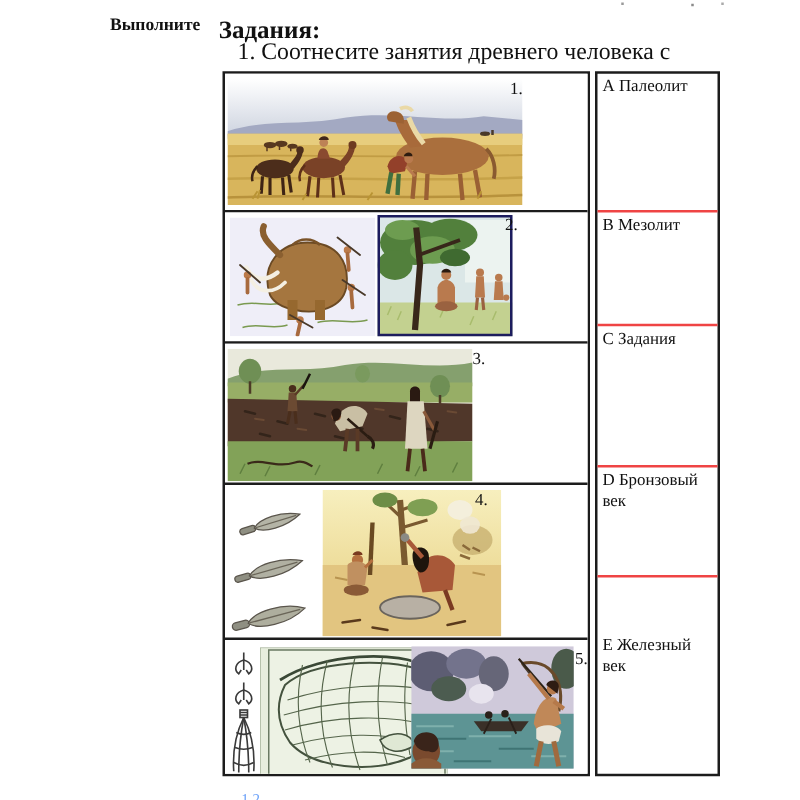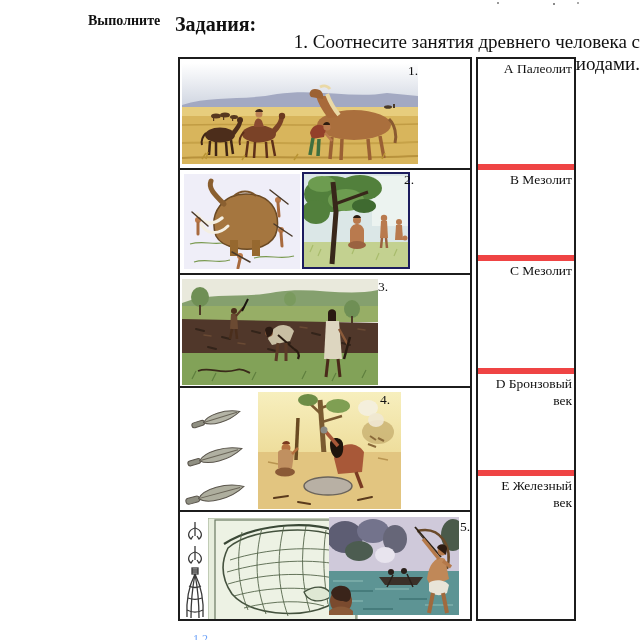"Выполните" .page { text-align: right -> none }
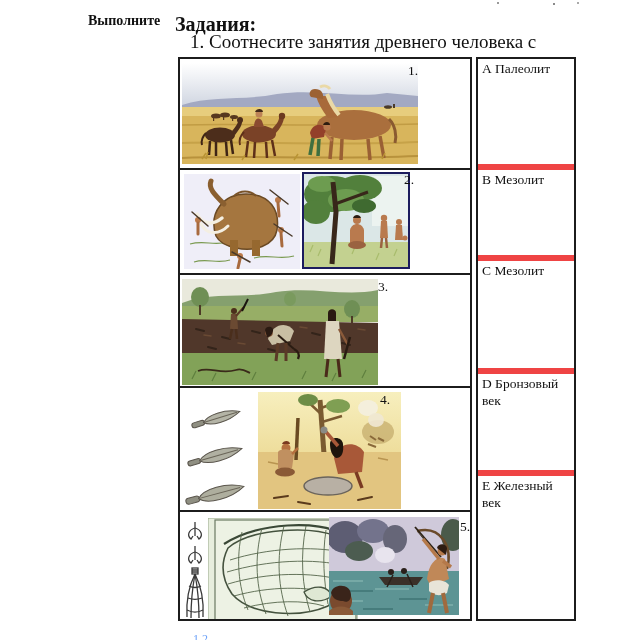"А Палеолит" .rowR { border-bottom: 6px solid #ef4444 -> 2px solid #ef4444 }
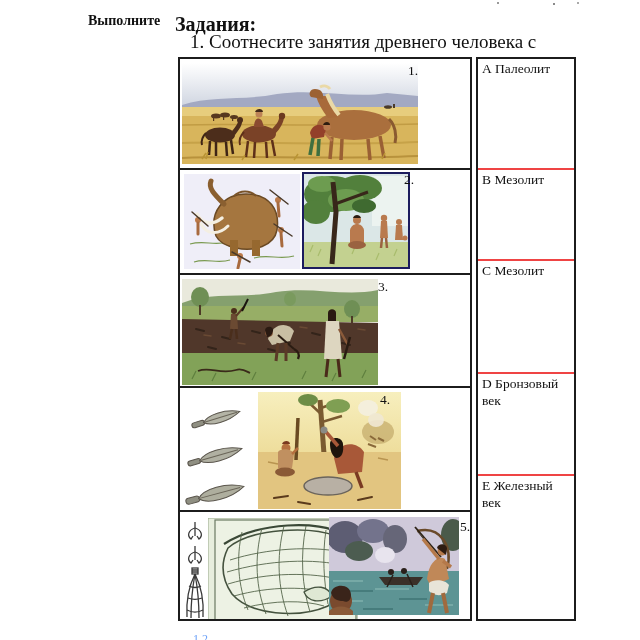"С Мезолит" div.rowR { text: Мезолит -> Задания }
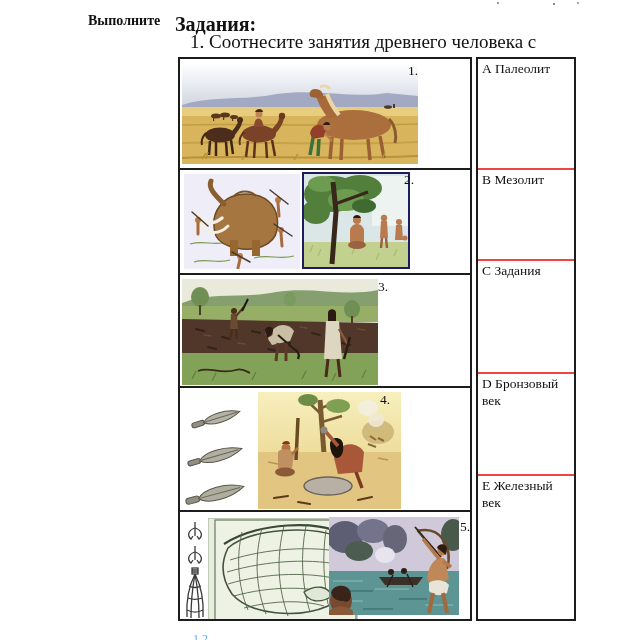"D Бронзовый век" .rowR:nth-child(4) { height: 102px -> 88px }
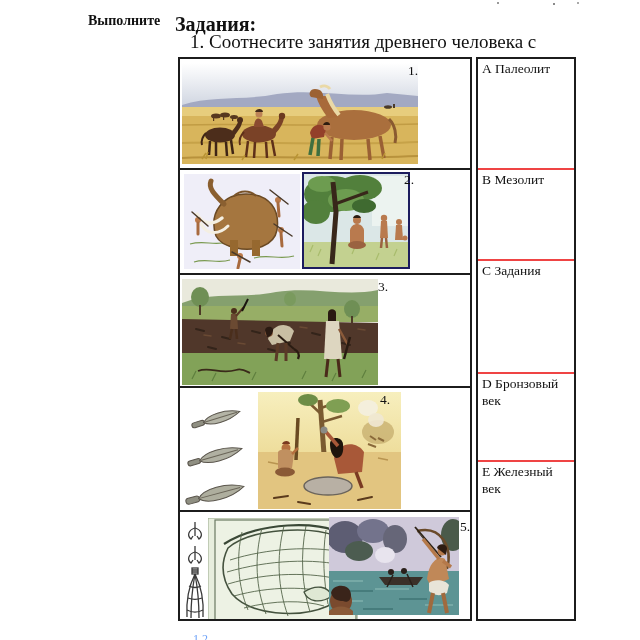"Е Железный век" .rowR:nth-child(5) { margin-top: none -> 44px }
